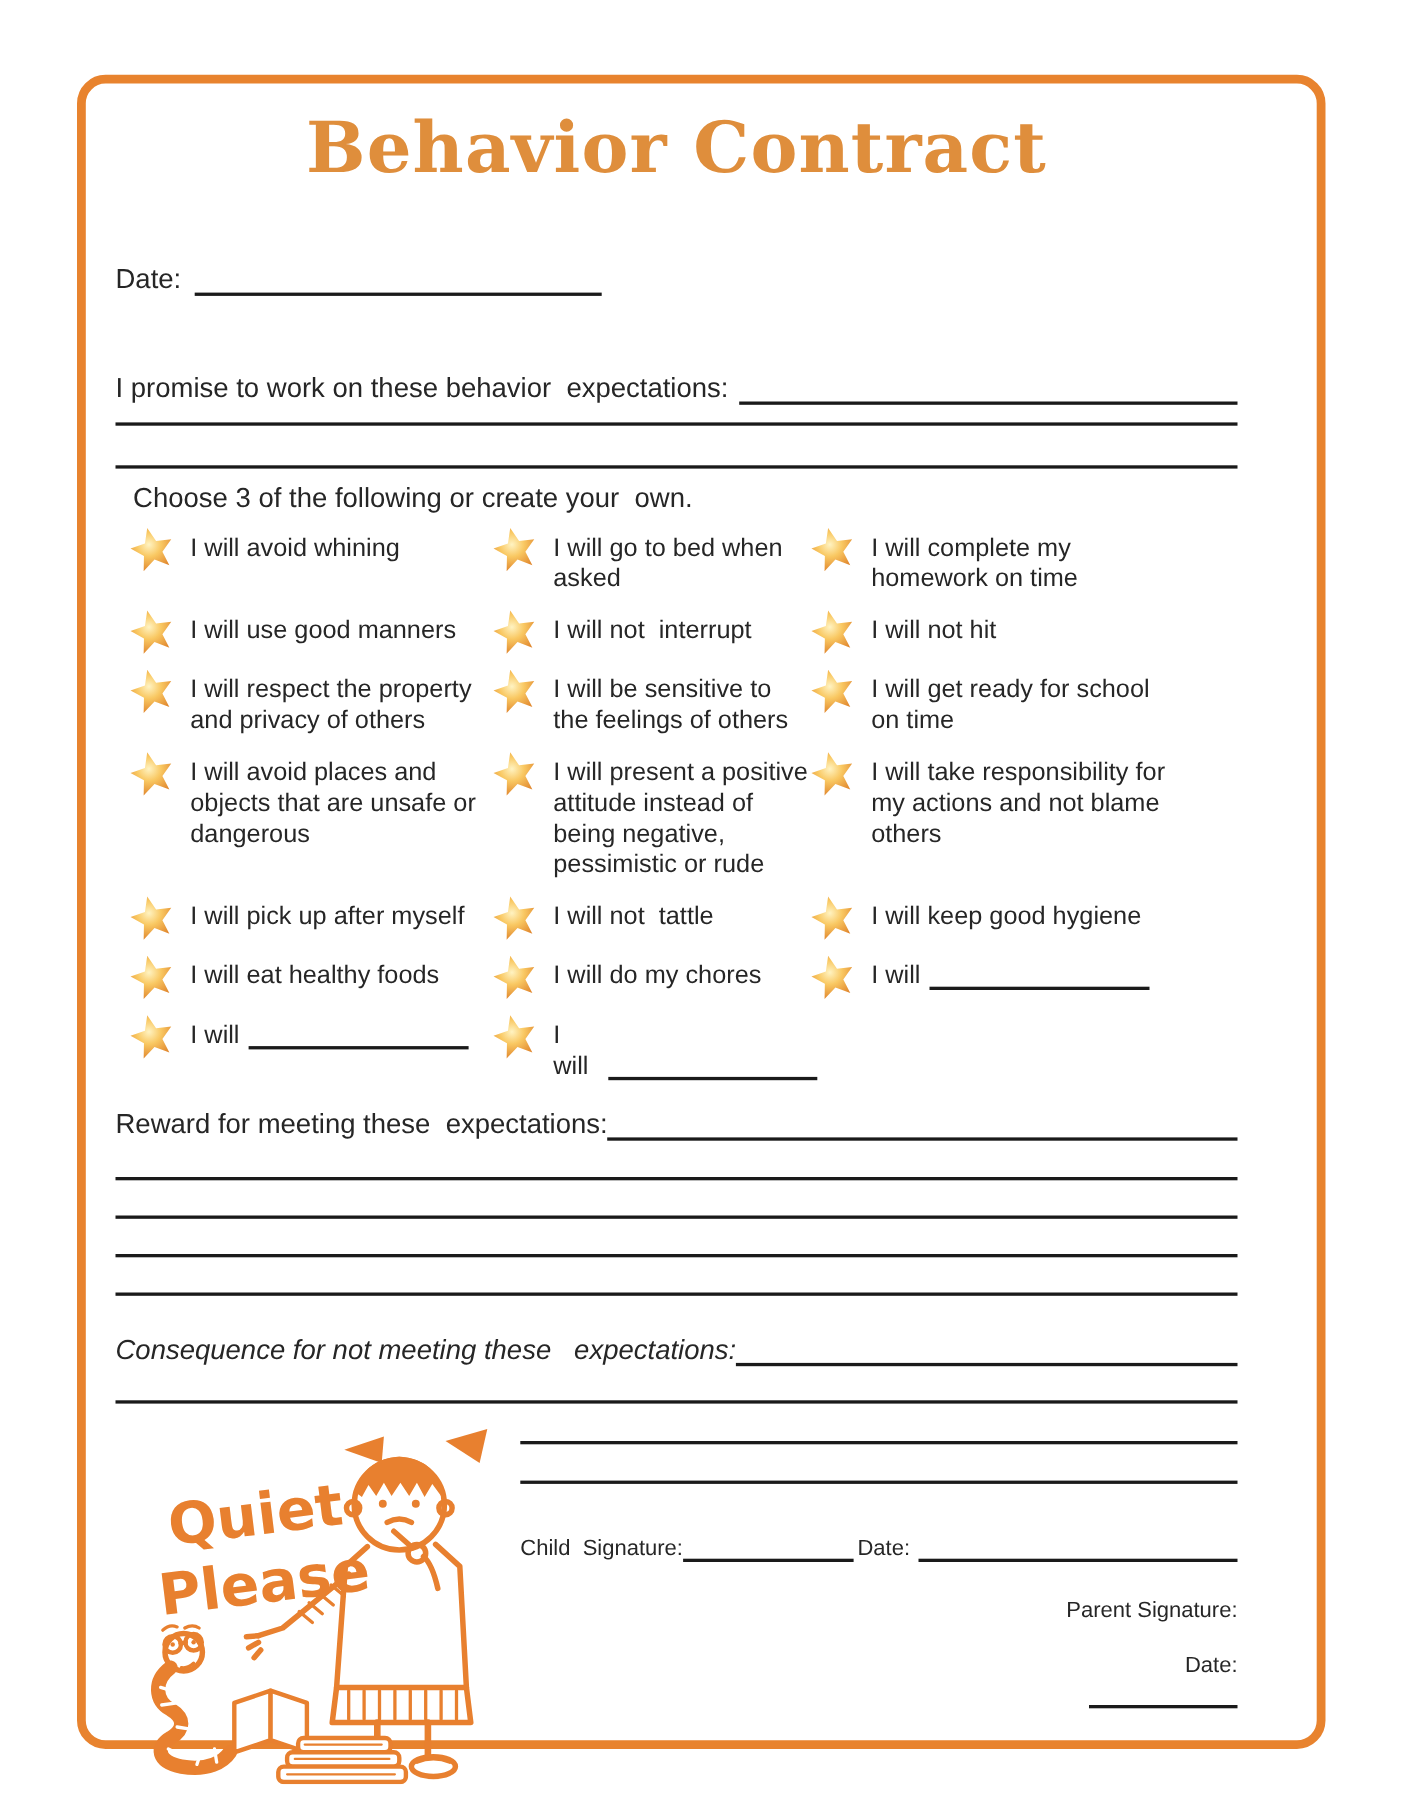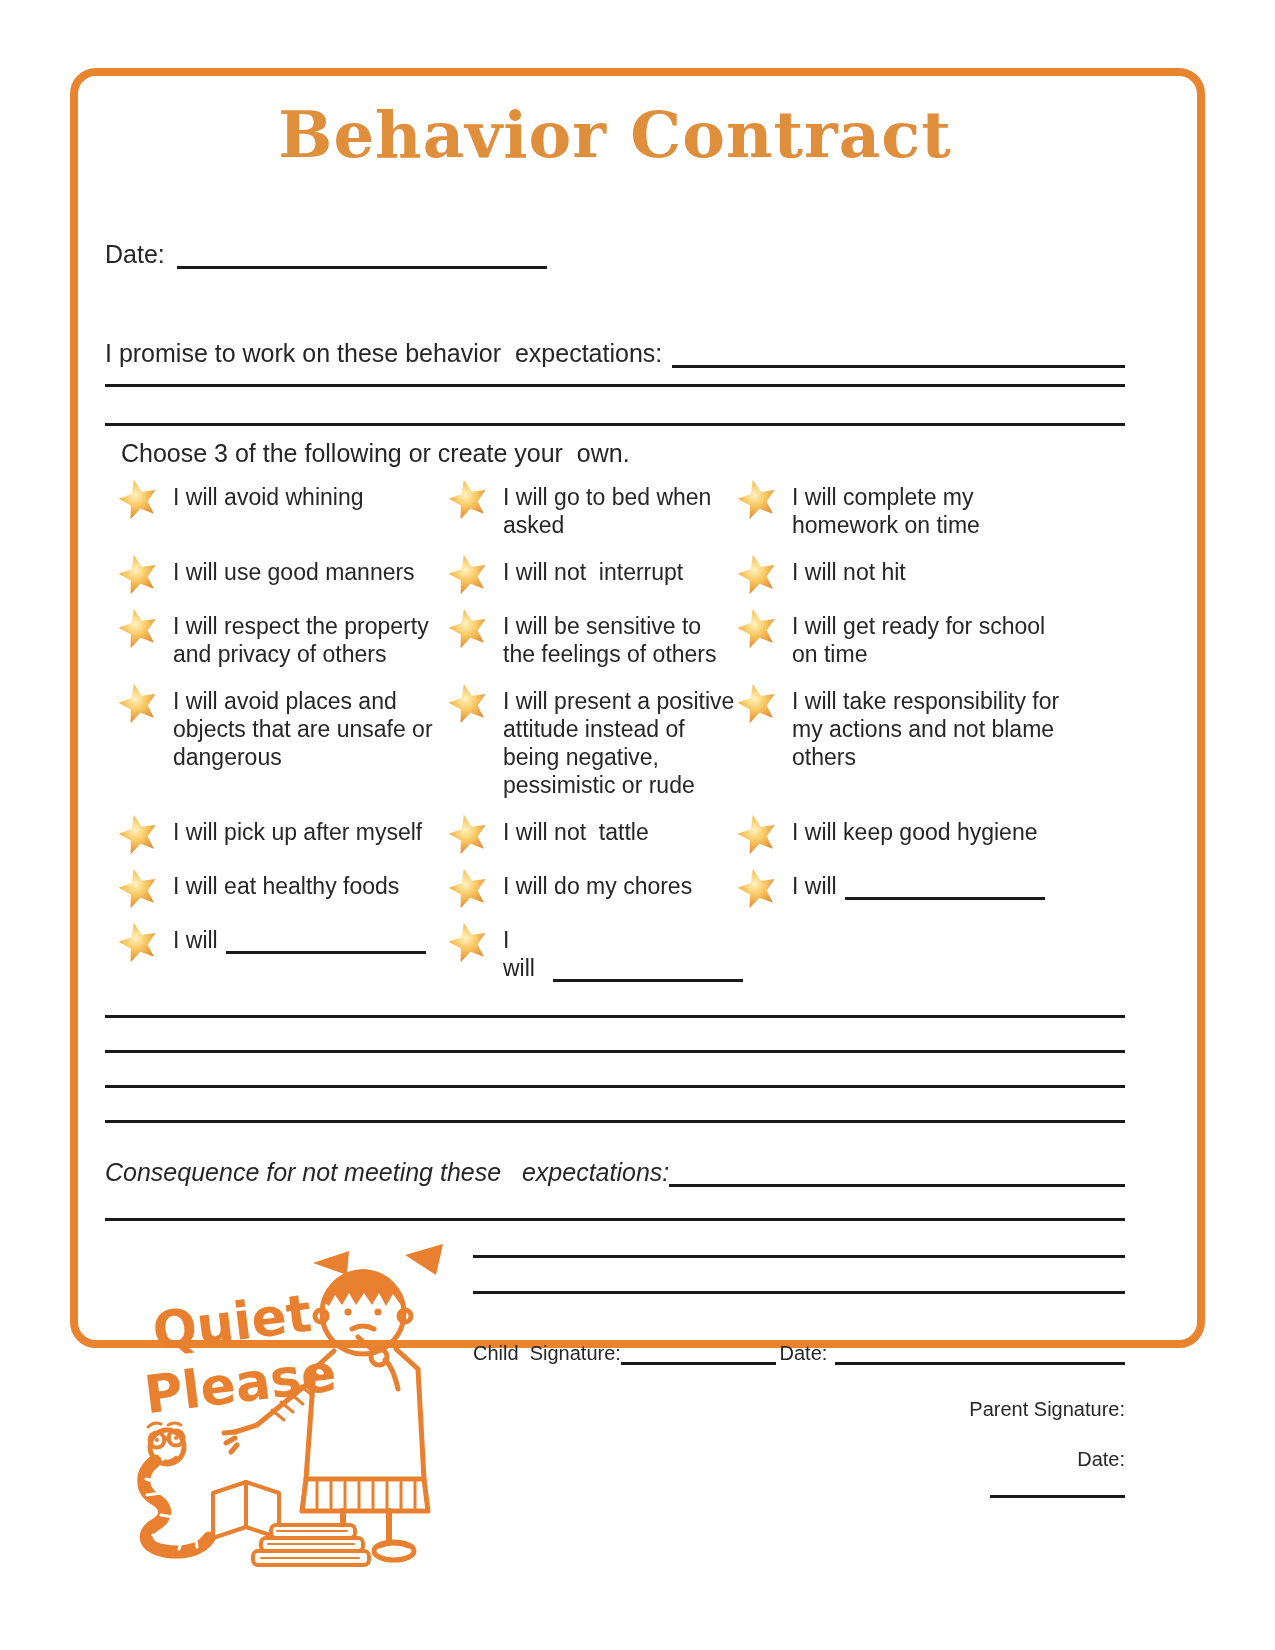"Behavior Contract" .frame { height: 1280px -> 1522px }
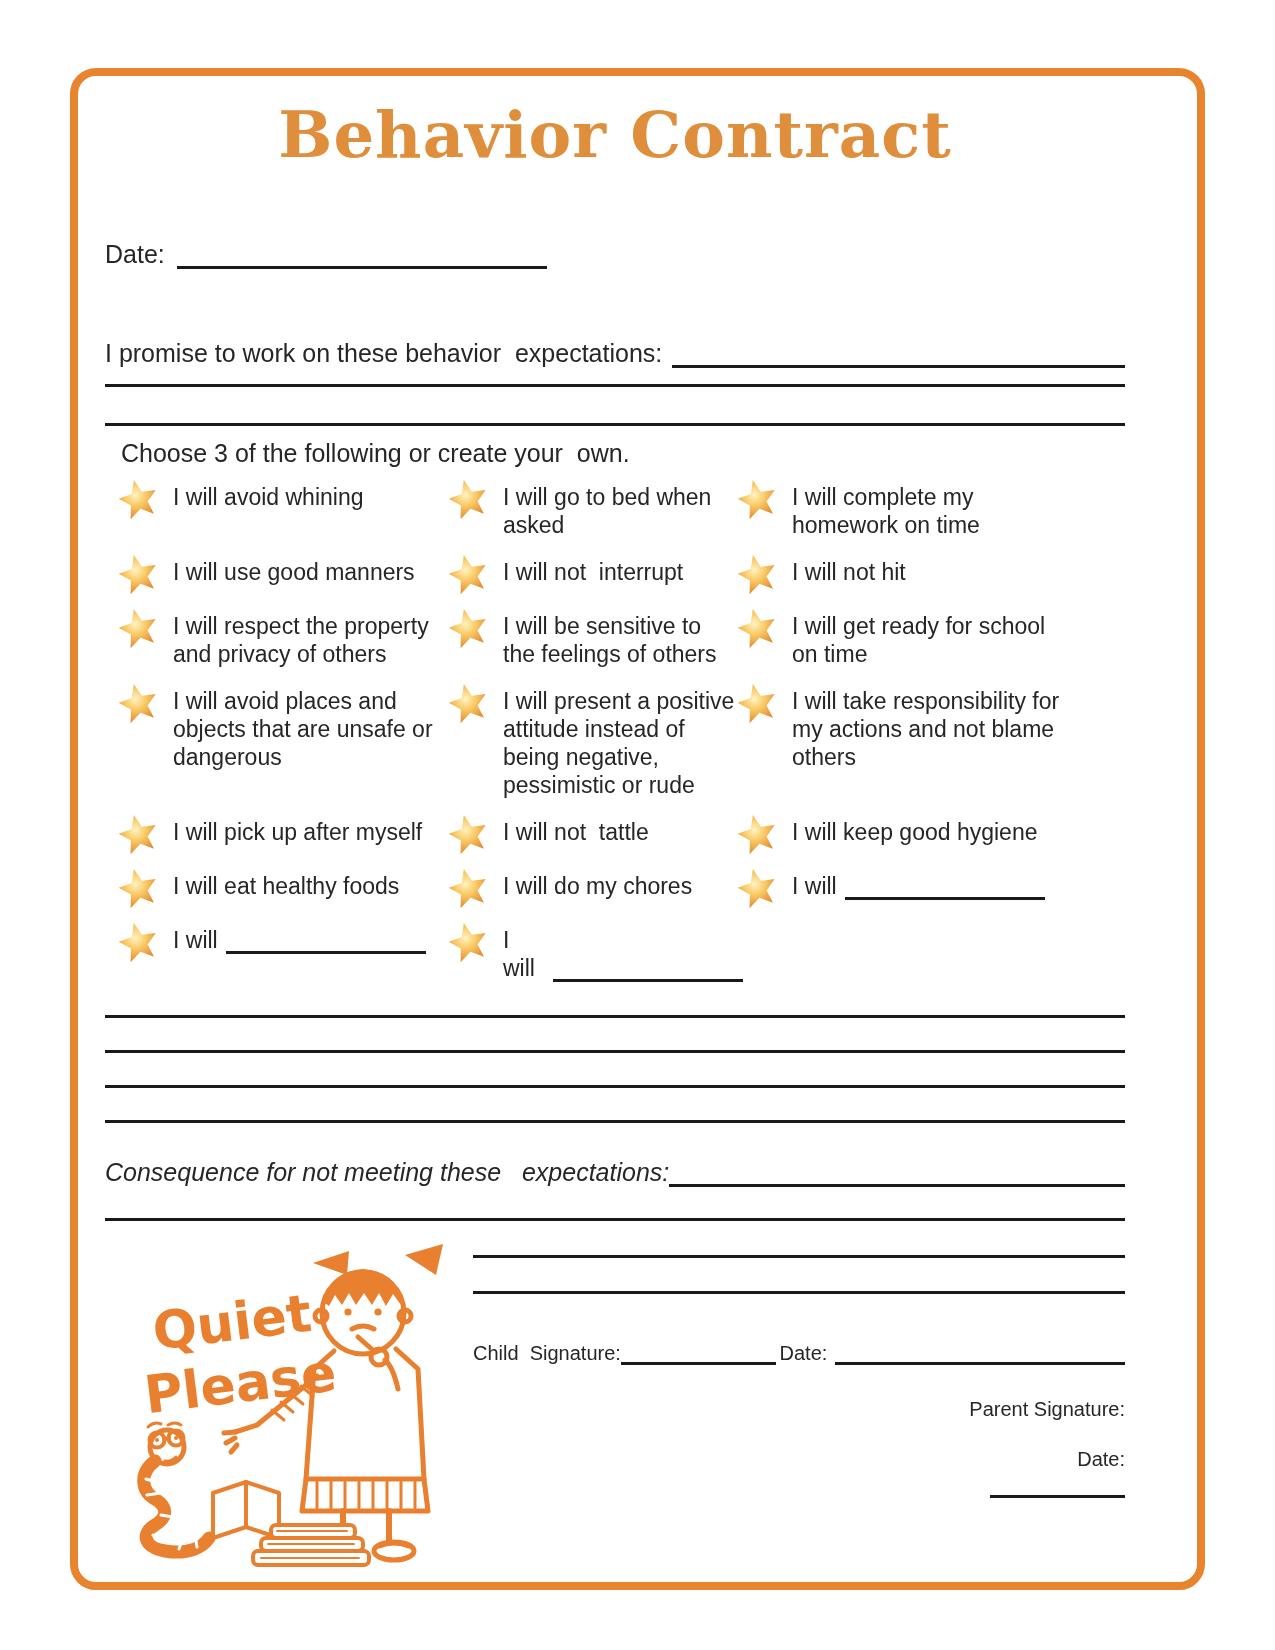"Reward for meeting these expectations:" div.row { html: none -> <div> <span>Reward for meeting these expectations:</span> <span></span> </div> }
